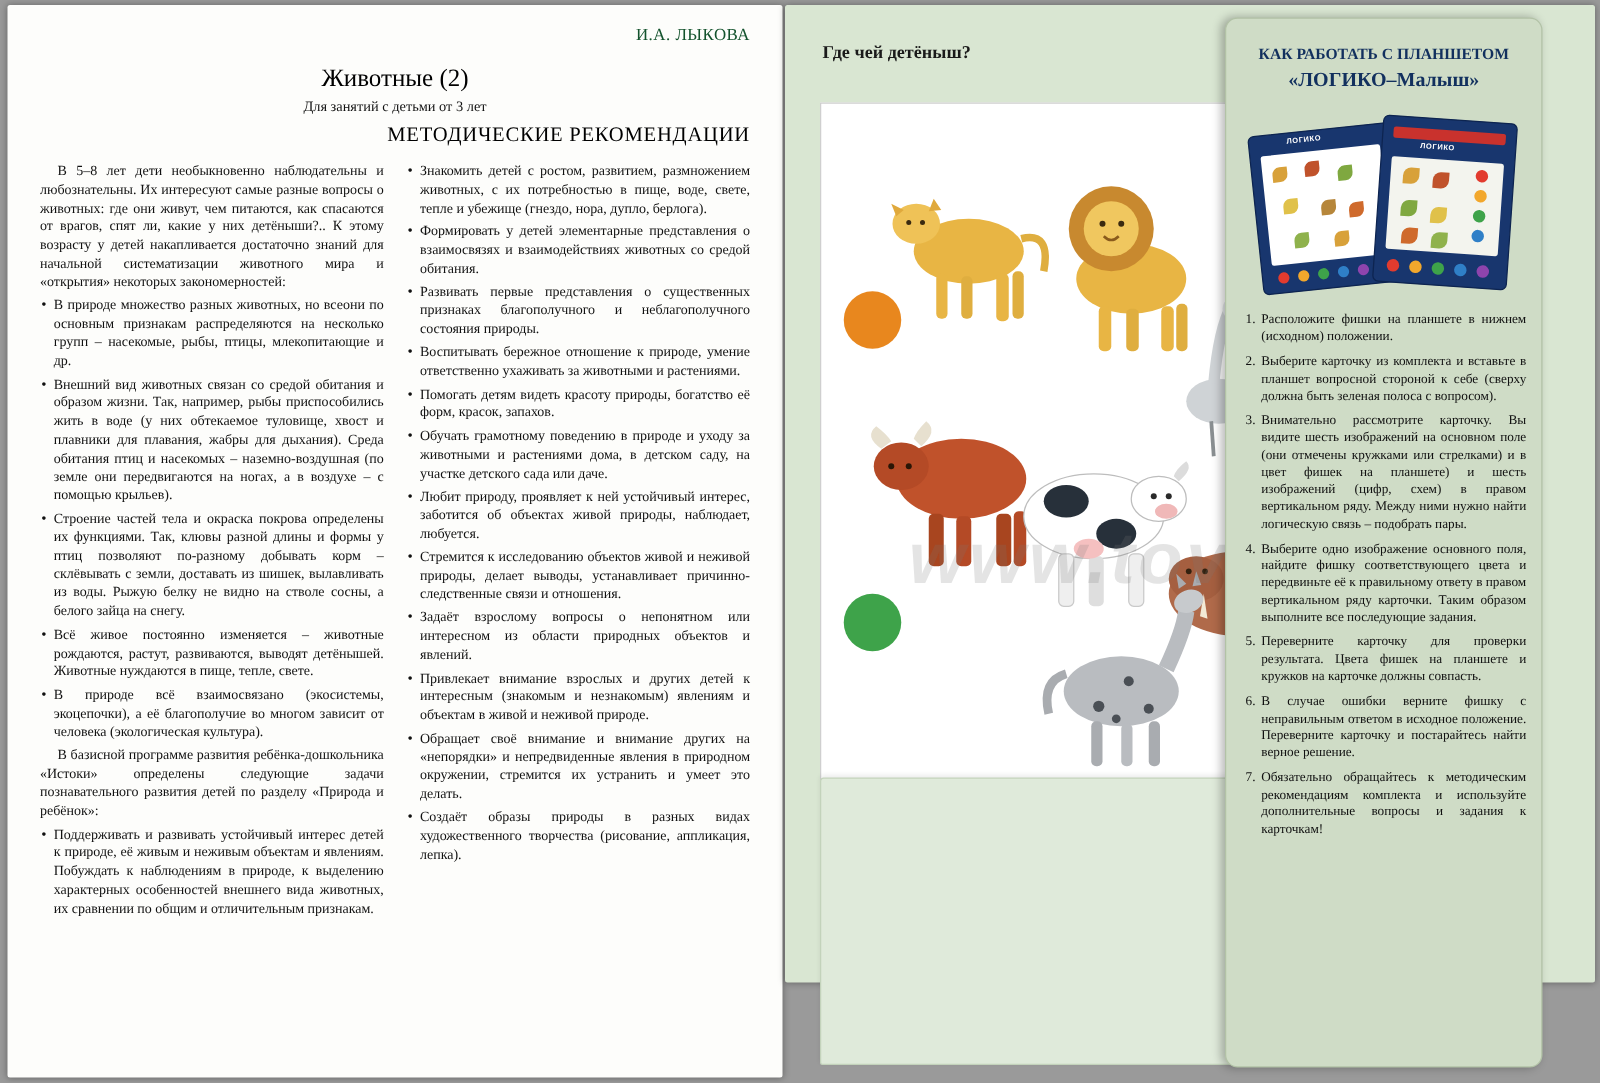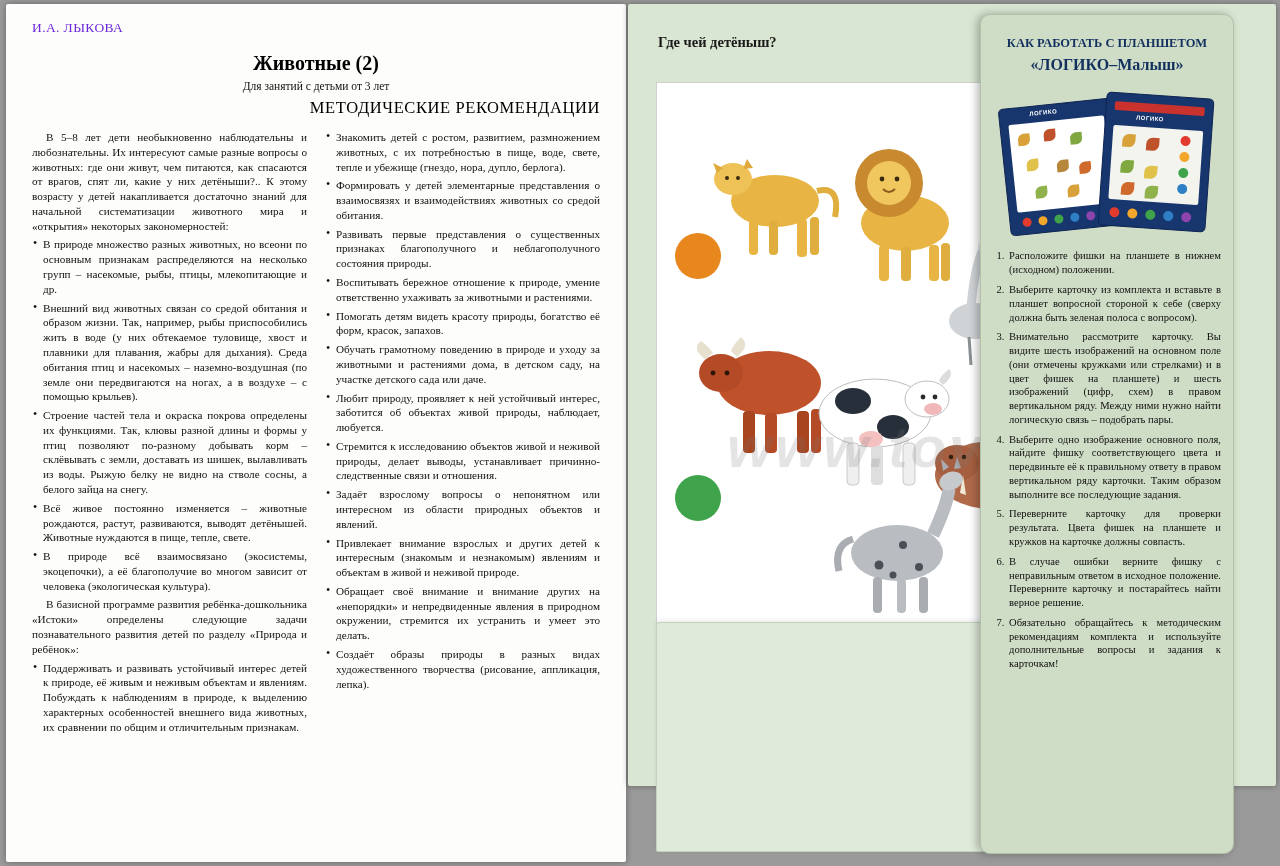"И.А. ЛЫКОВА" .author { color: #6d28d9 -> #14532d; text-align: left -> right }
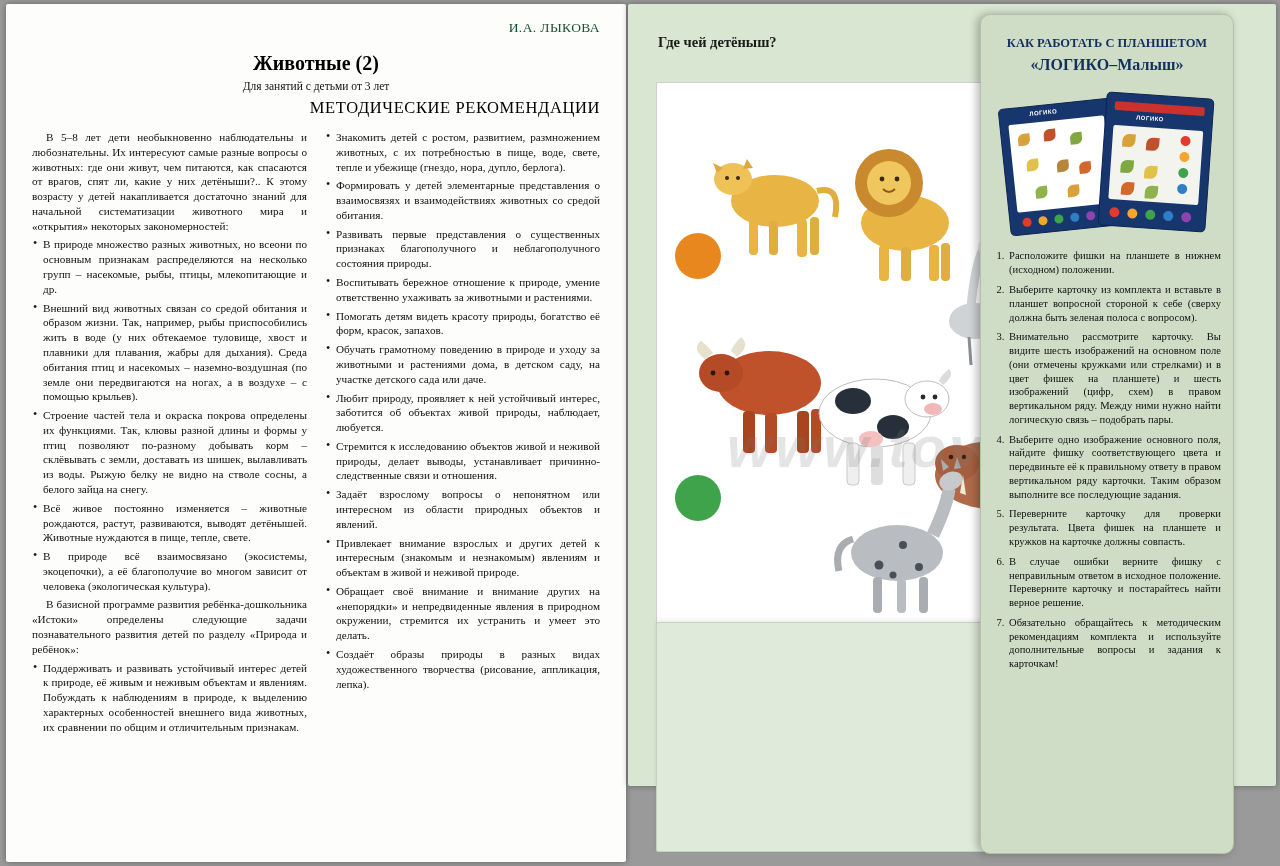"Животные (2)" .title { font-weight: bold -> normal }
